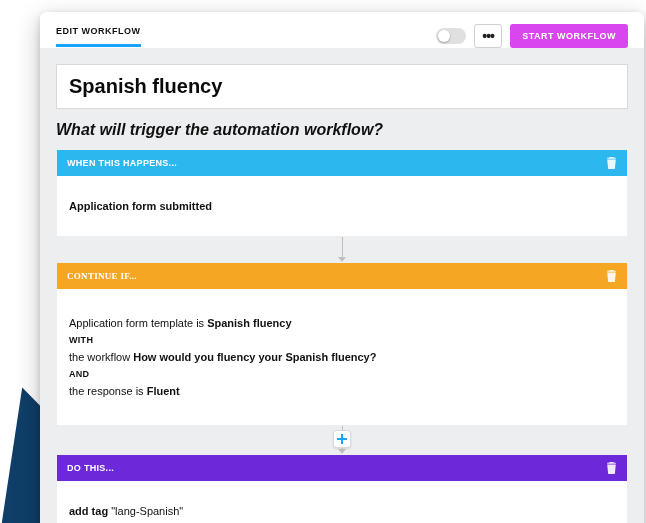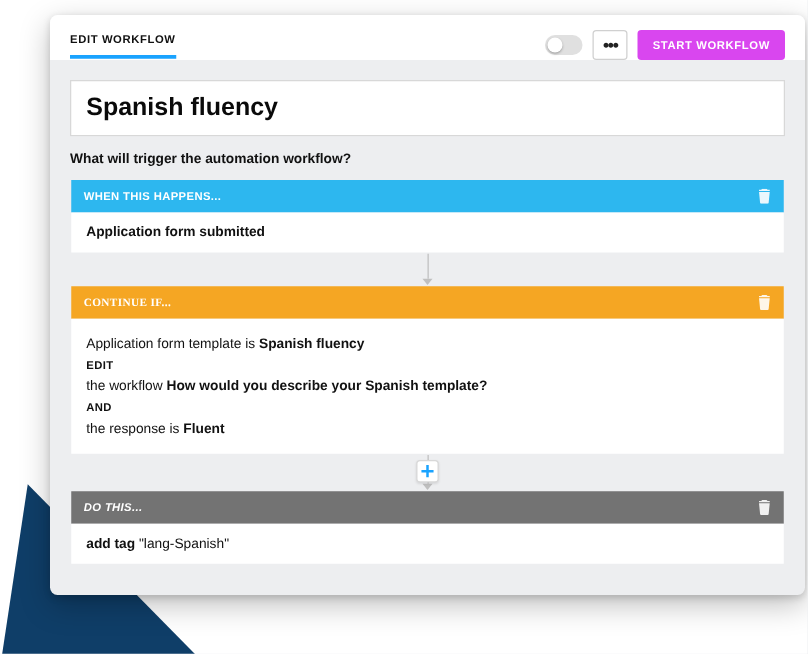"What will trigger the automation" .question { font-size: 11px -> 16px; font-style: none -> italic }
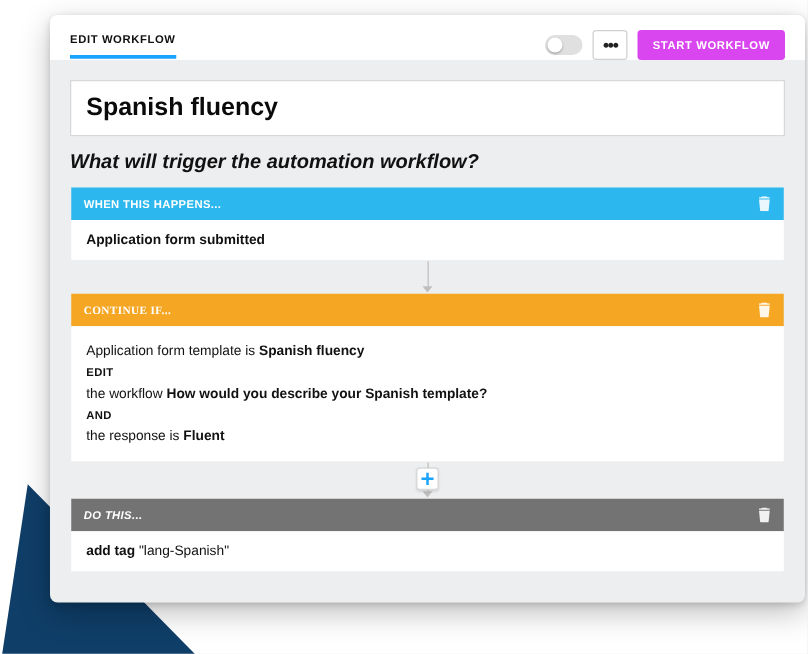"Application form submitted" .block-body { padding: 10px 12px -> 24px 12px }
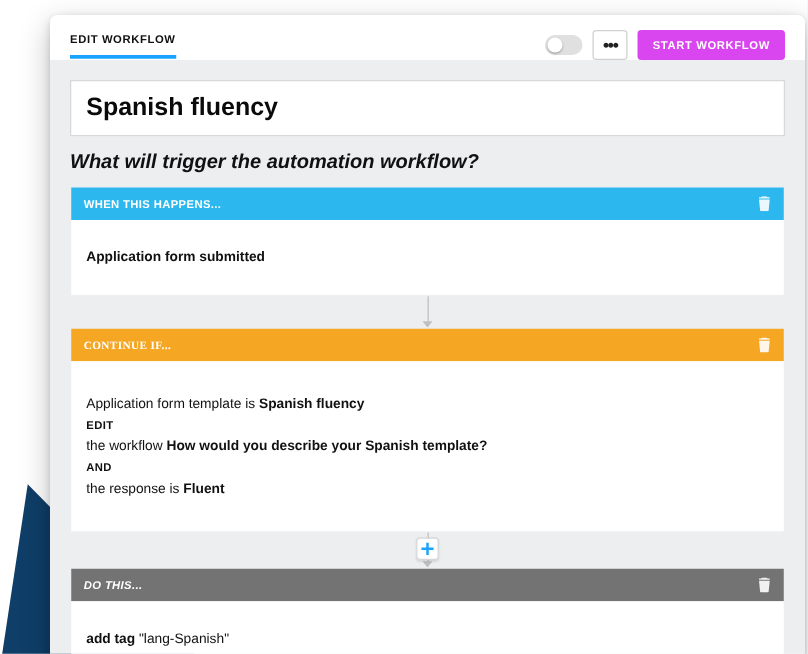"EDIT" span.kw { text: EDIT -> WITH }
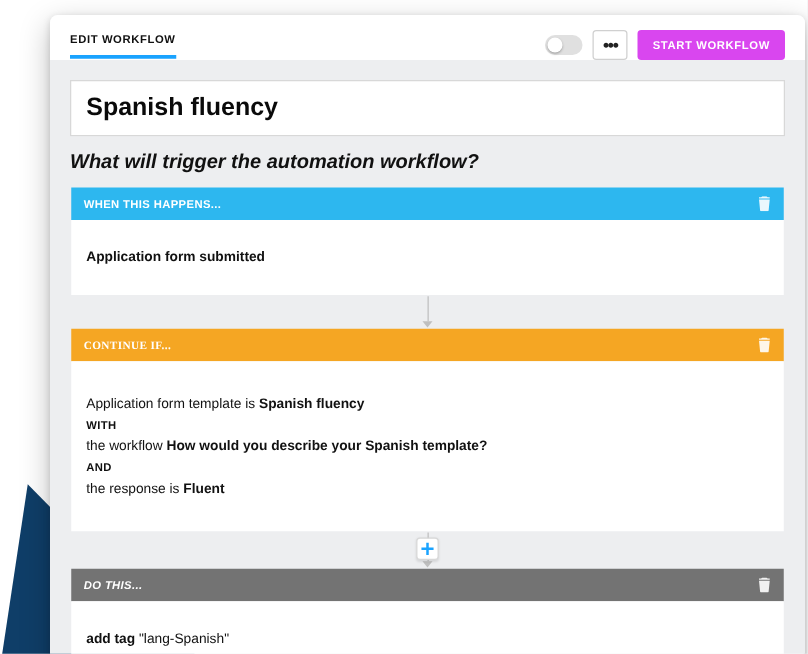"How would you describe your" span.bold { text: describe your Spanish template -> fluency your Spanish fluency }
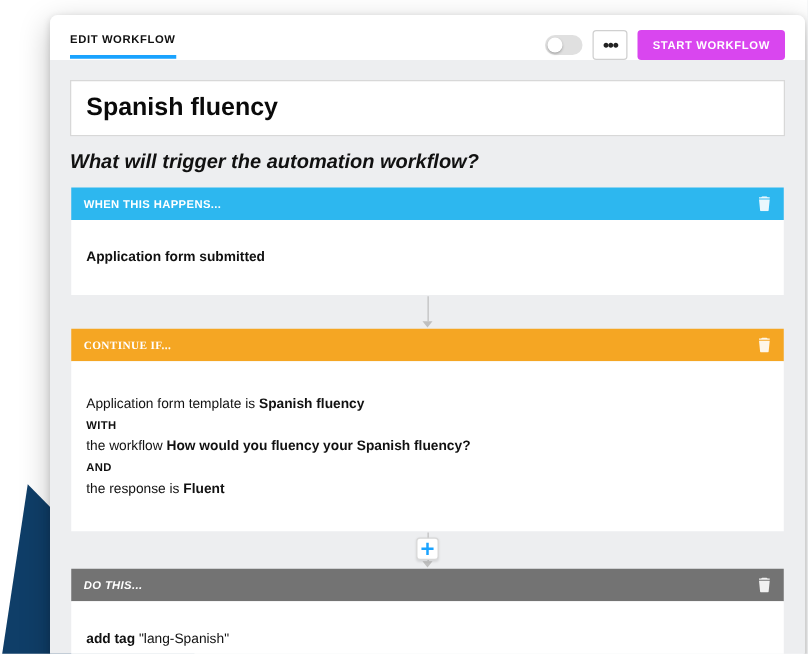"DO THIS..." .hdr-green { background: #737373 -> #6d28d9; font-style: italic -> none }
